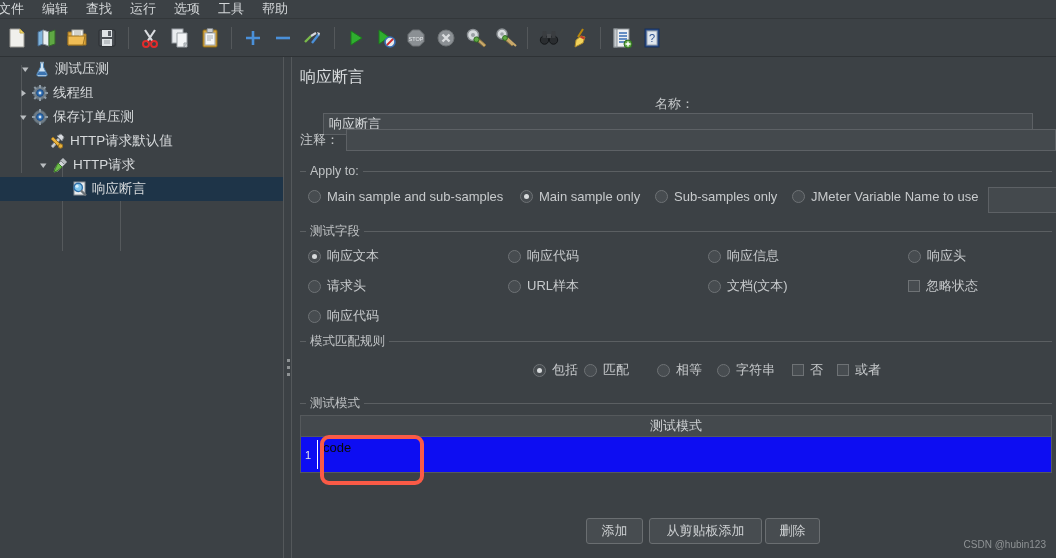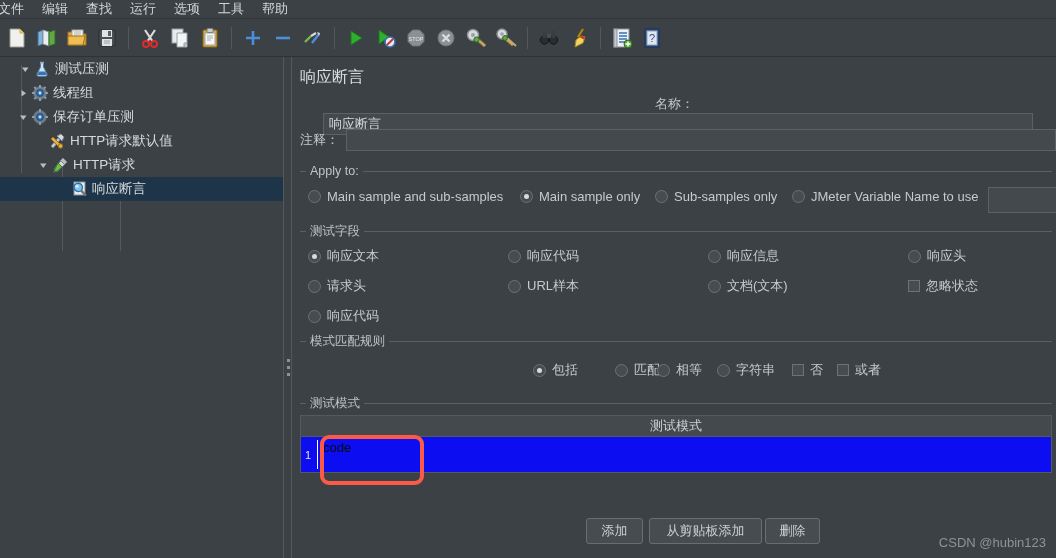"匹配" div.opt { left: 315px -> 284px }
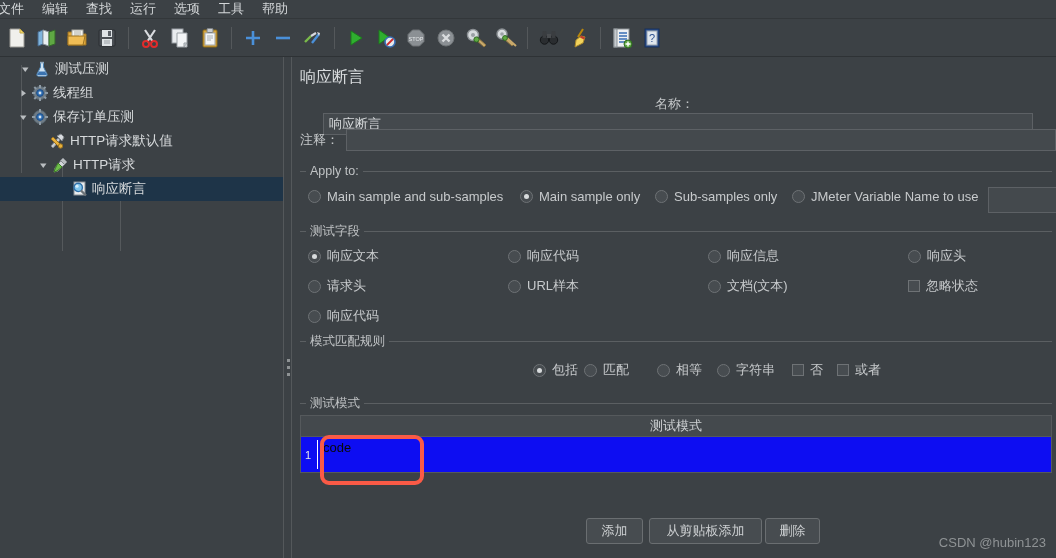"CSDN @hubin123" .watermark { font-size: 13px -> 10px }
